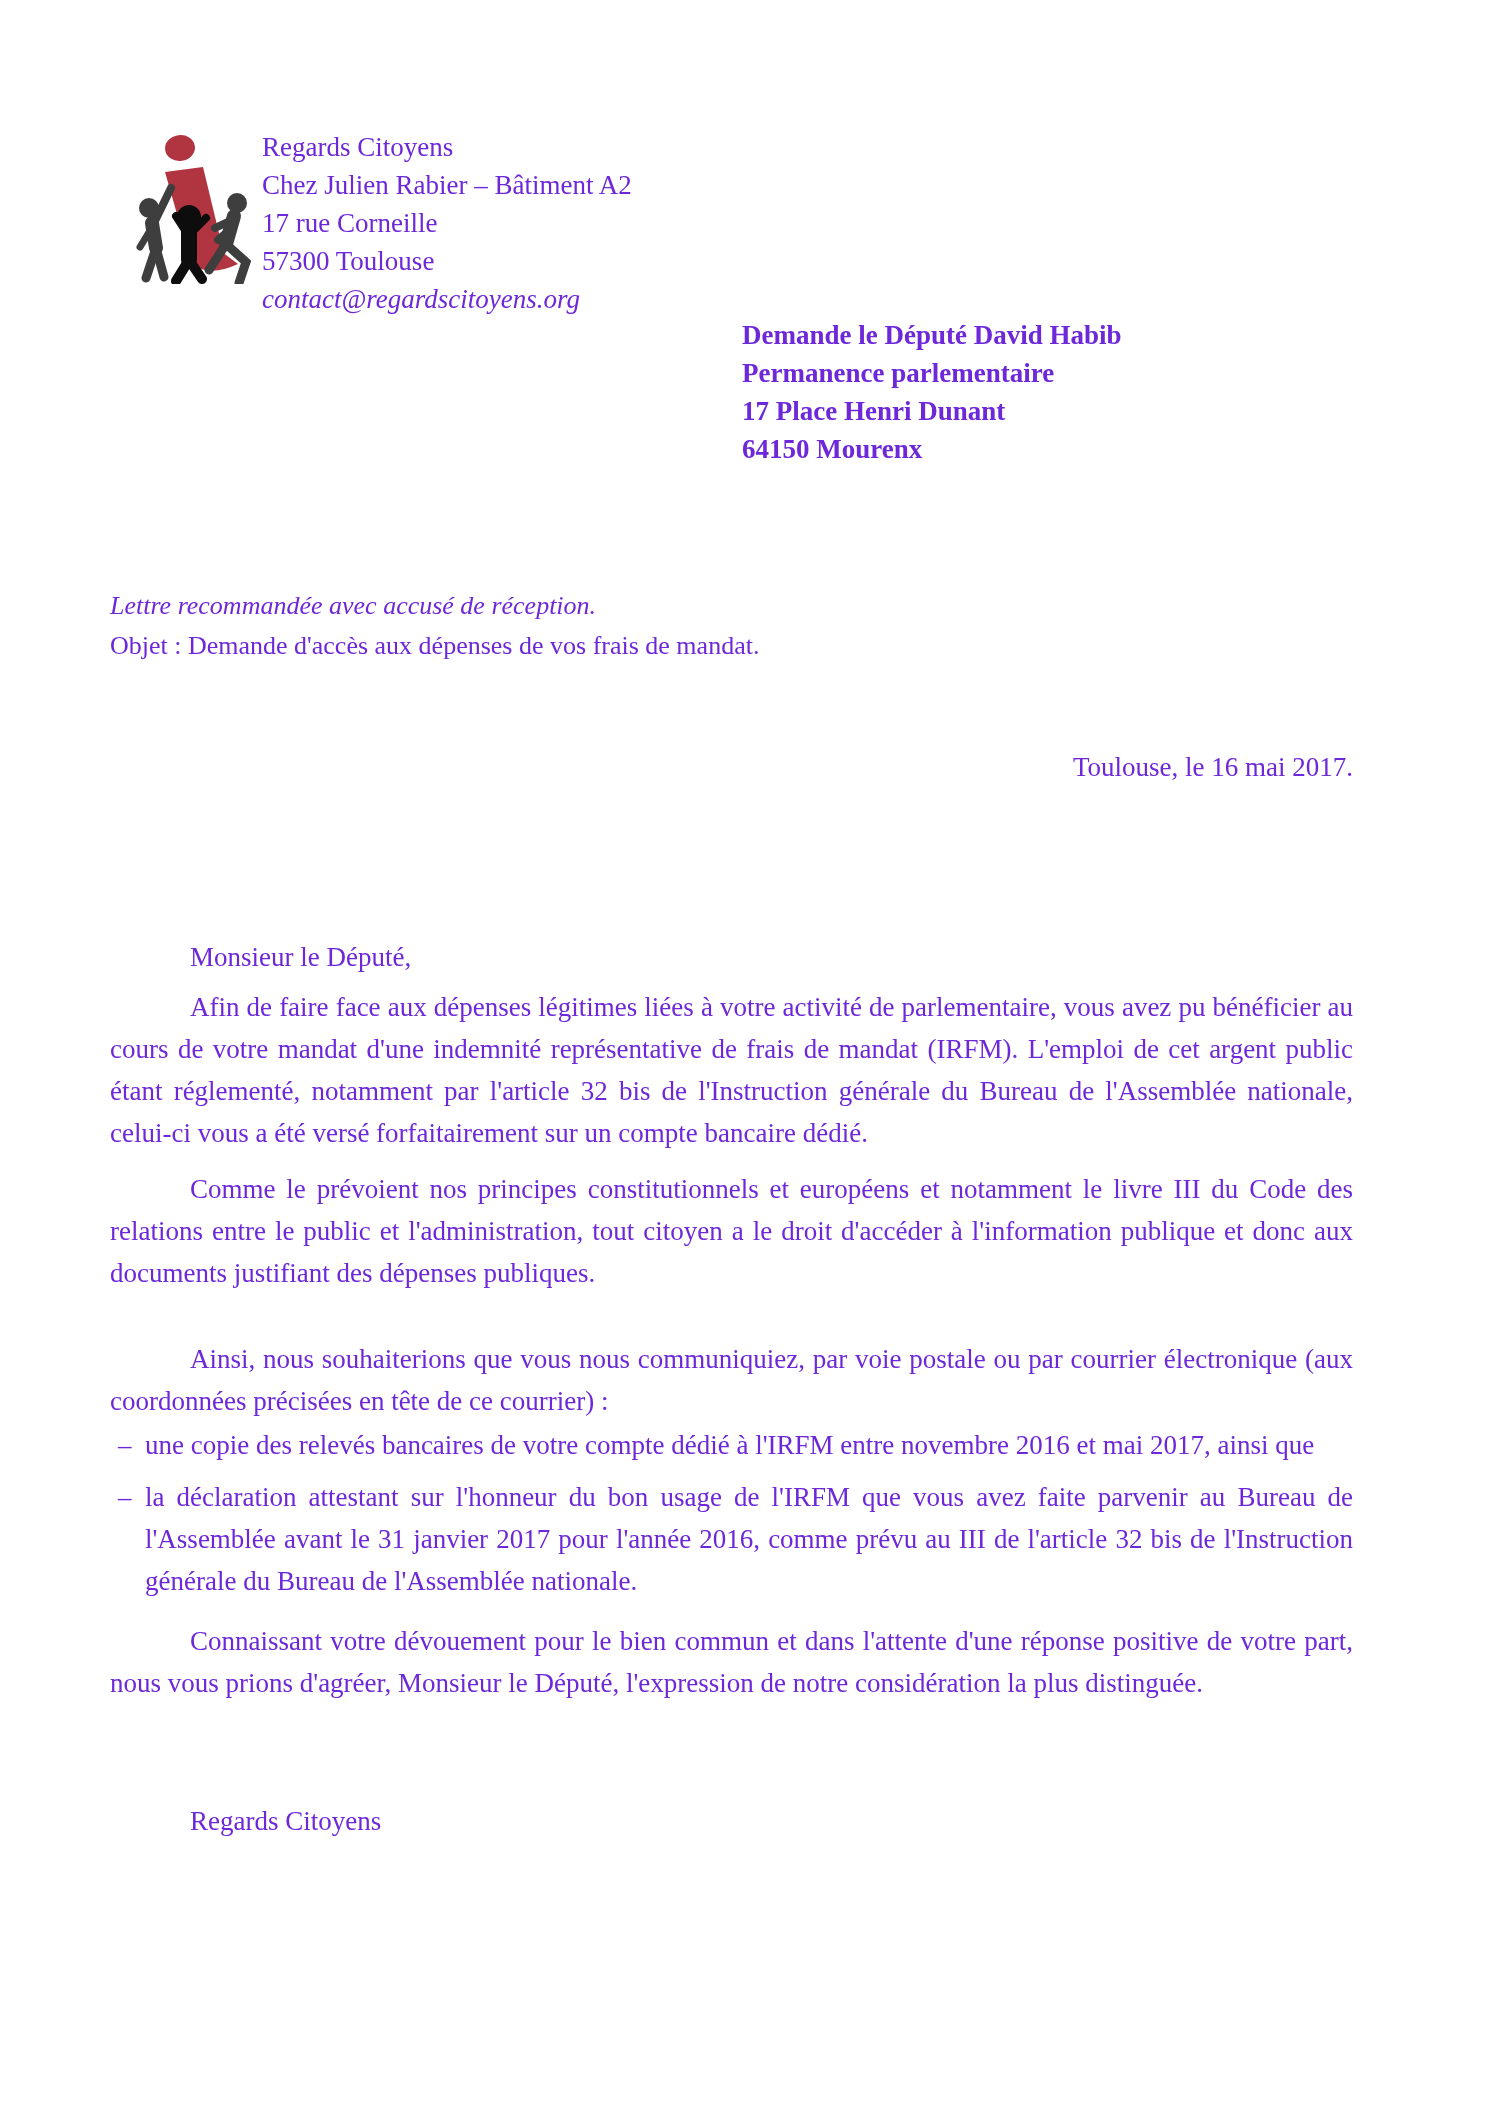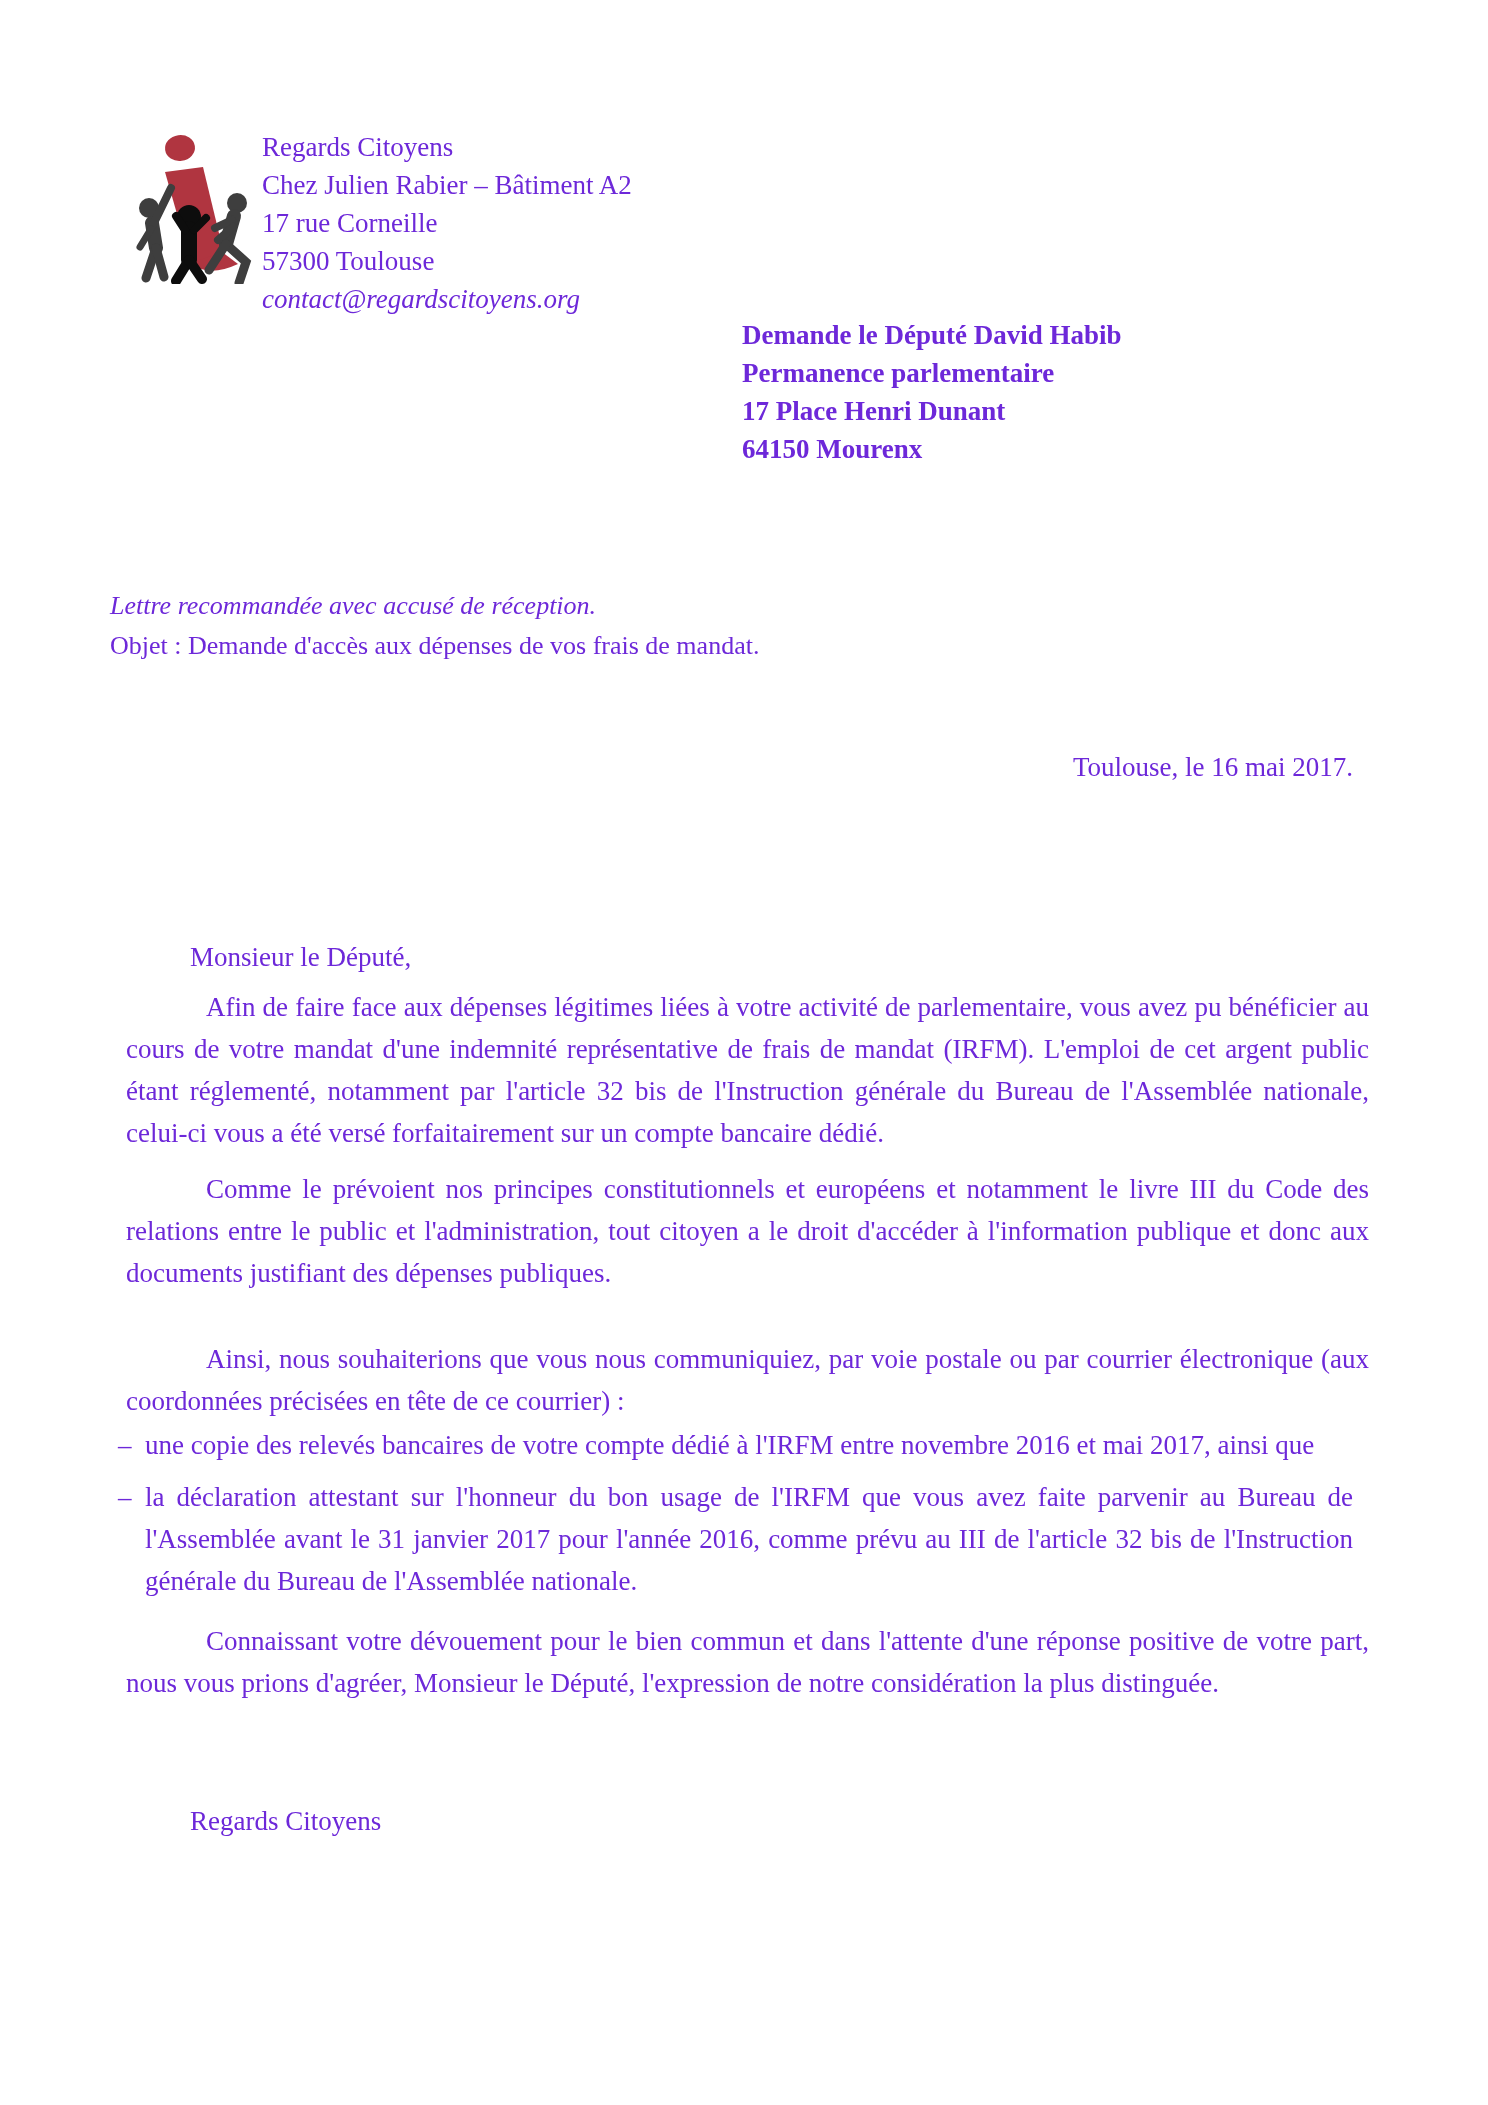"Afin de faire face aux" .para { margin-left: 16px -> none }
